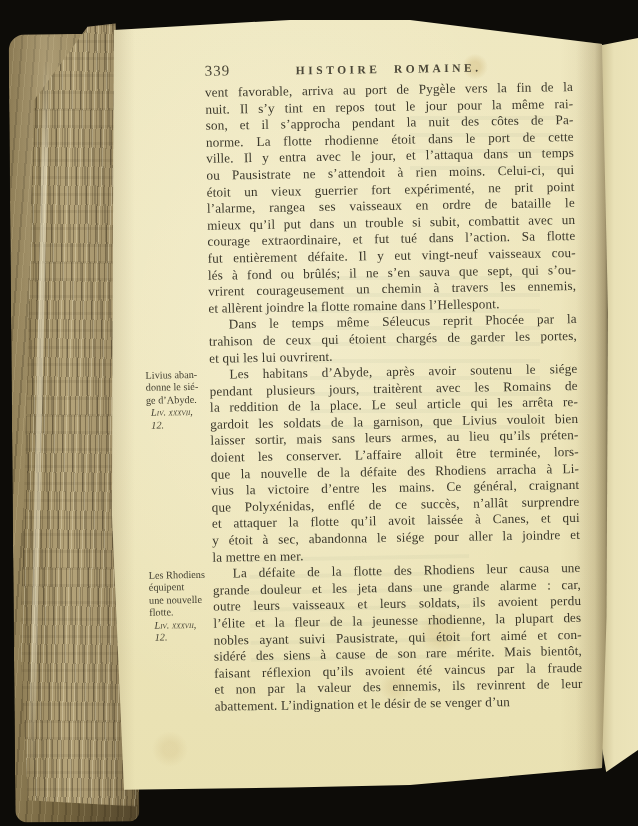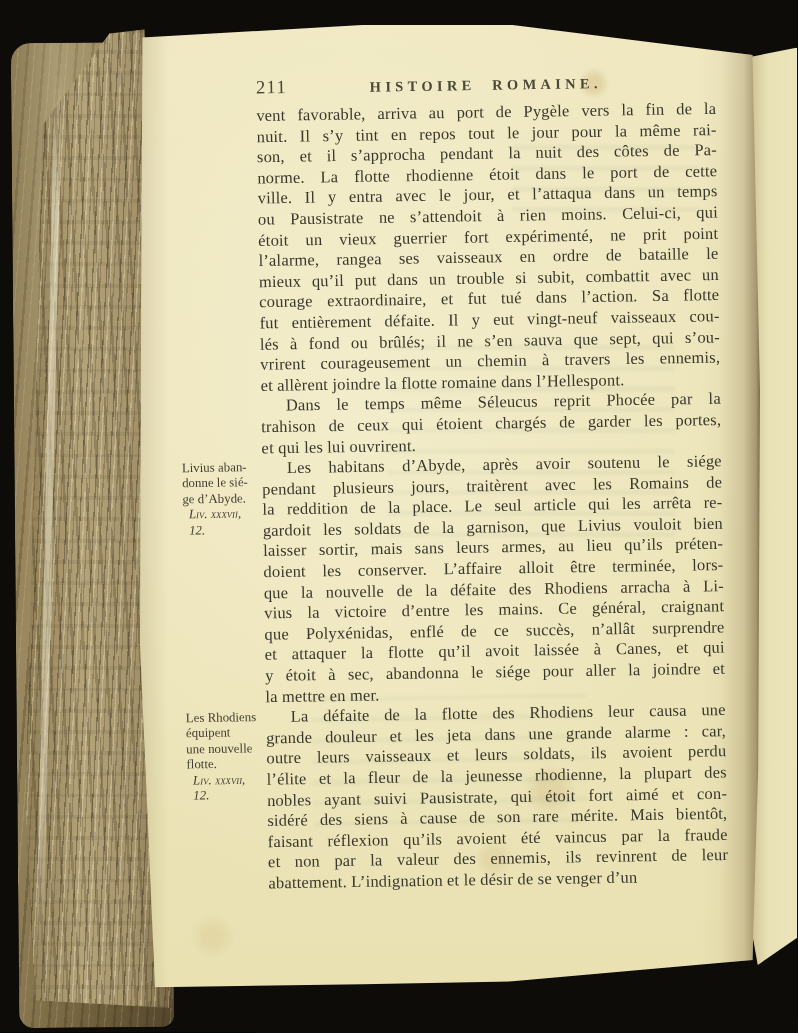"211" div.pageno { text: 211 -> 339 }
